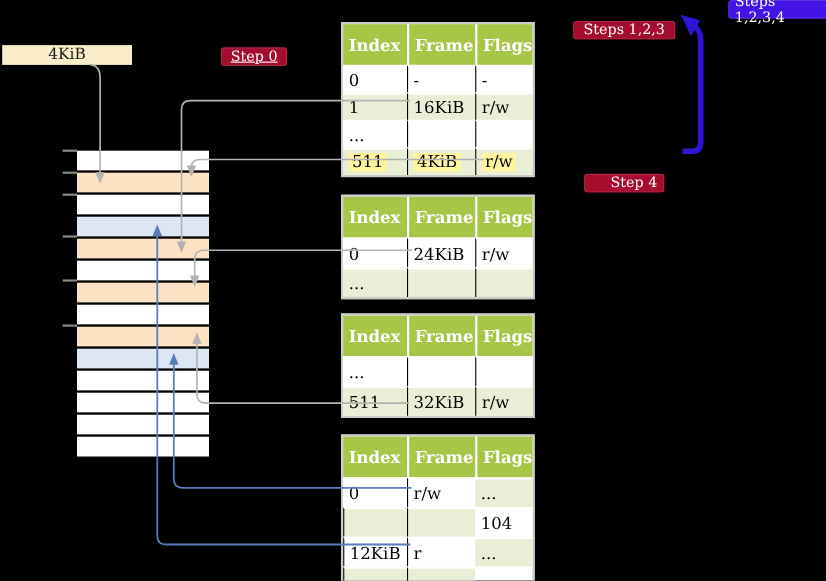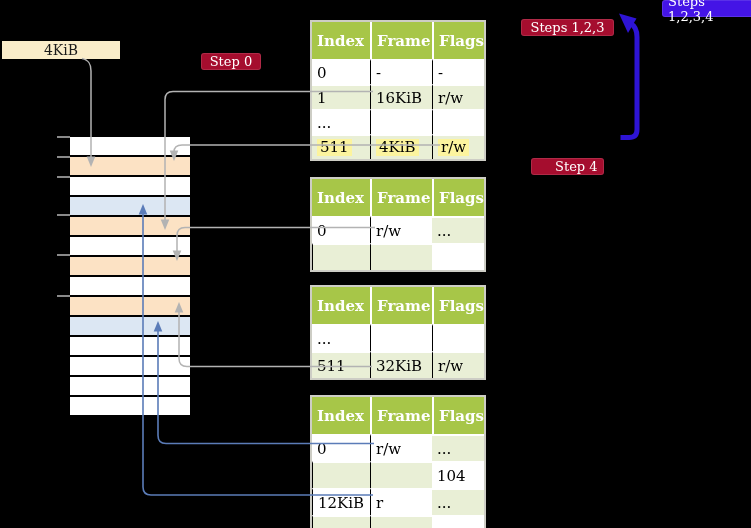"Step 0" div.badge { text-decoration: none -> underline; top: 53px -> 43px }
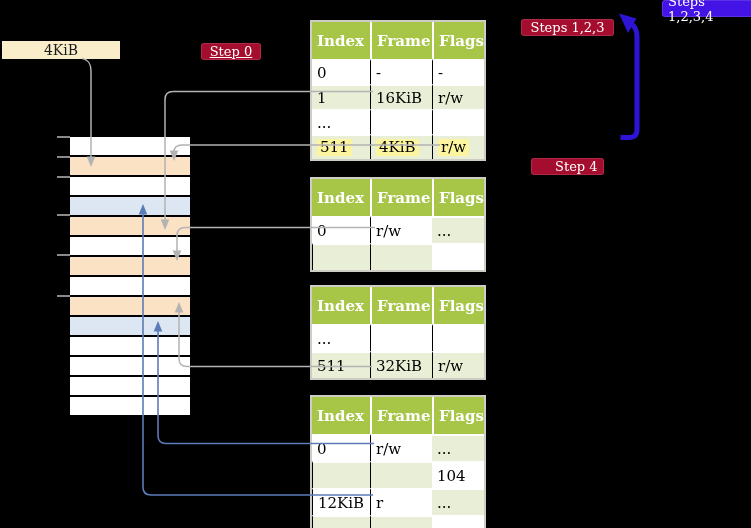"24KiB" div.cell { html: none -> <div>24KiB</div> }
